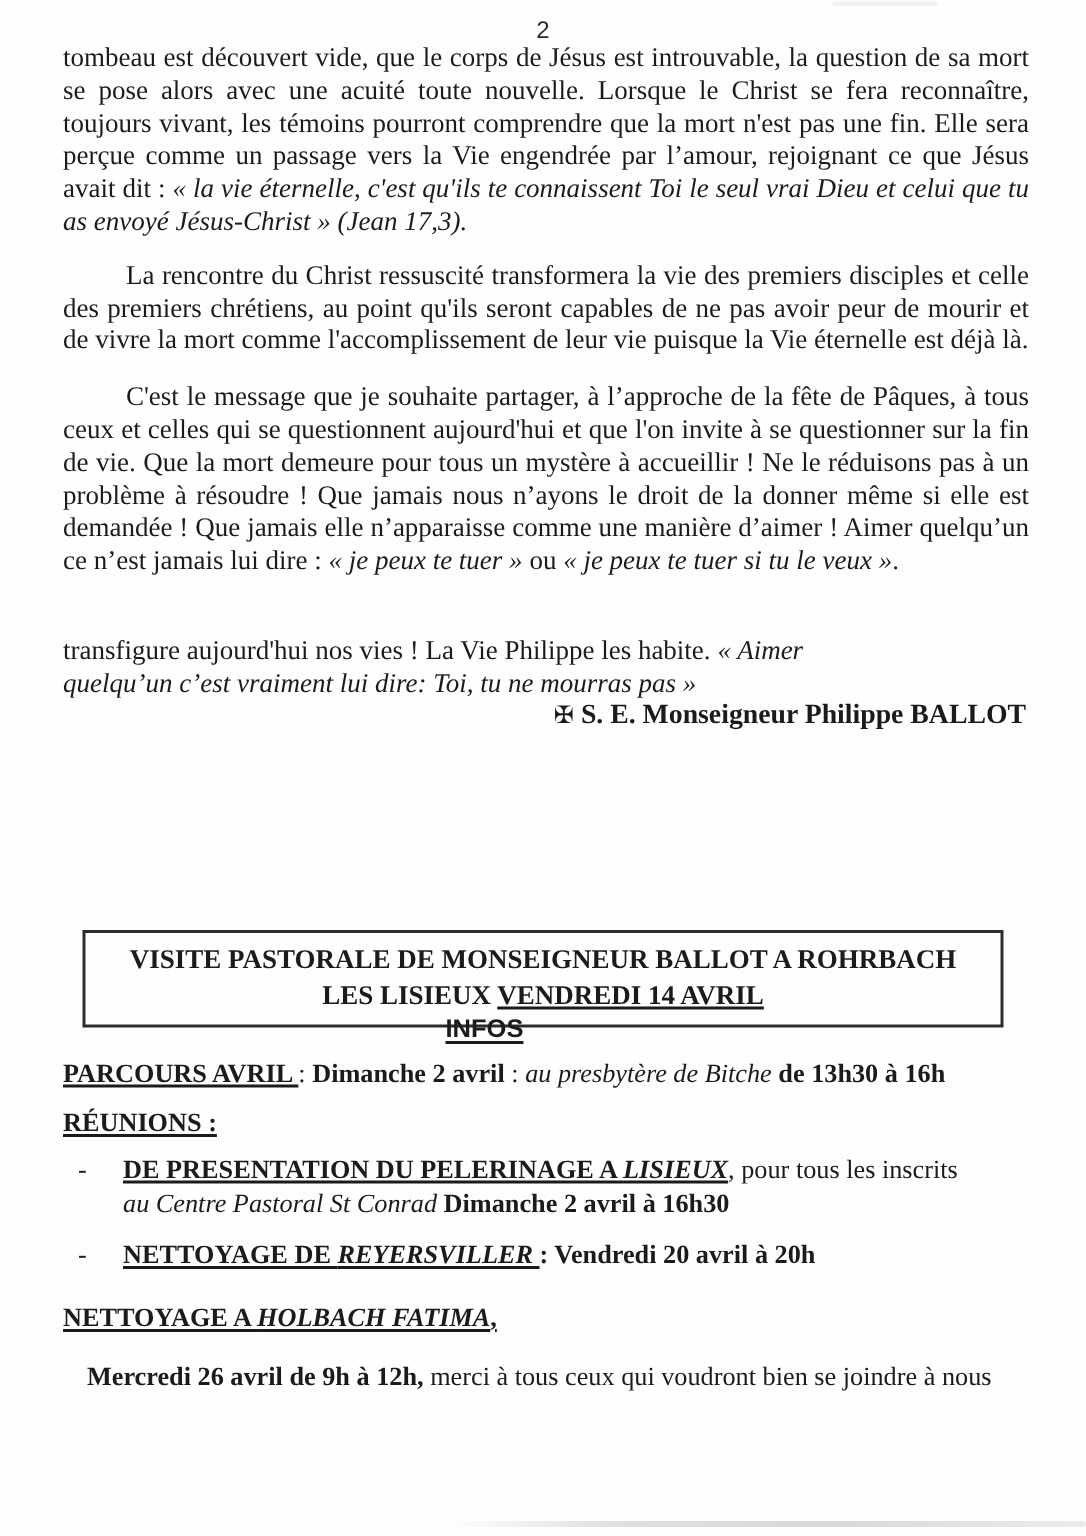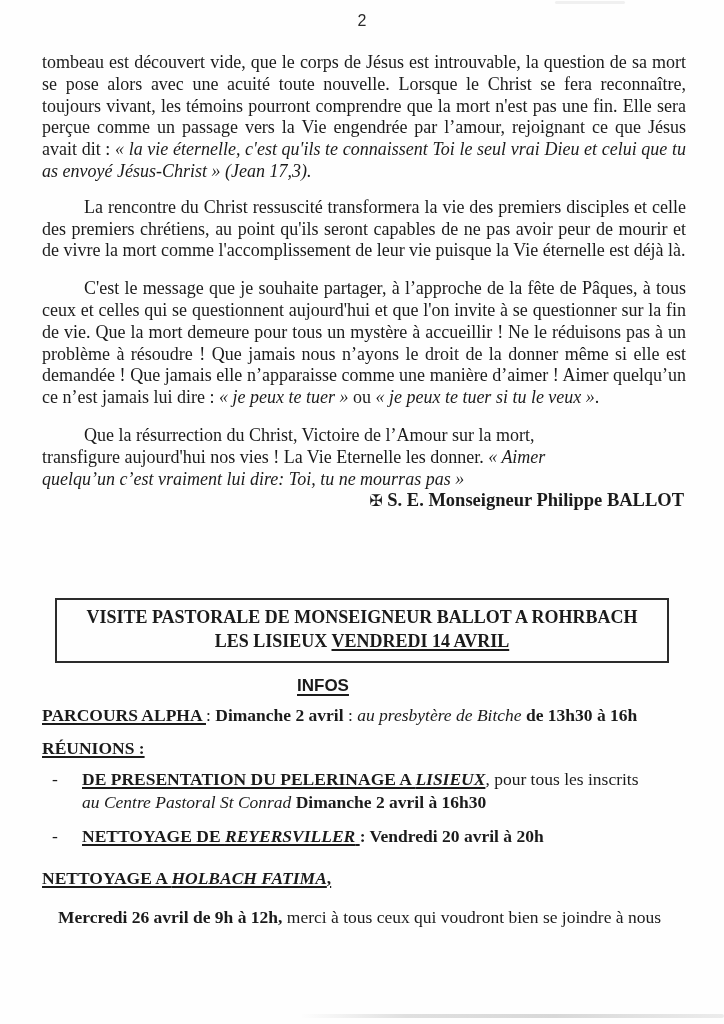"tombeau est découvert vide, que" .letter { top: 52px -> 28px }
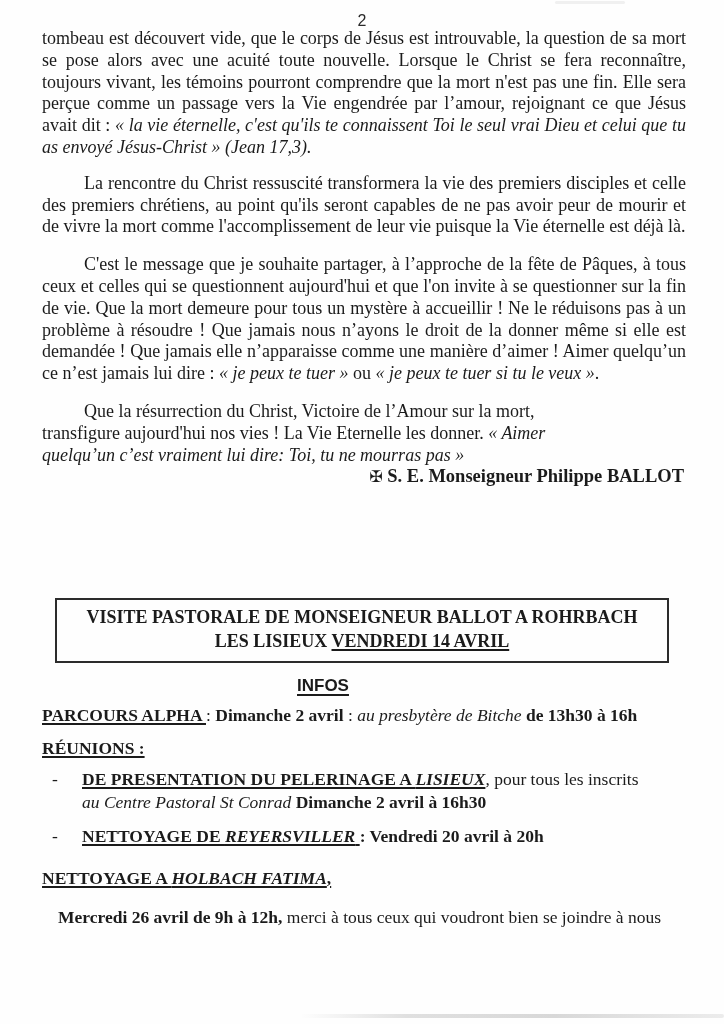"Que la résurrection du Christ," span { html: <span>Que la résurrection du Christ, Victoire de l’Amour sur la mort,</span> -> none }
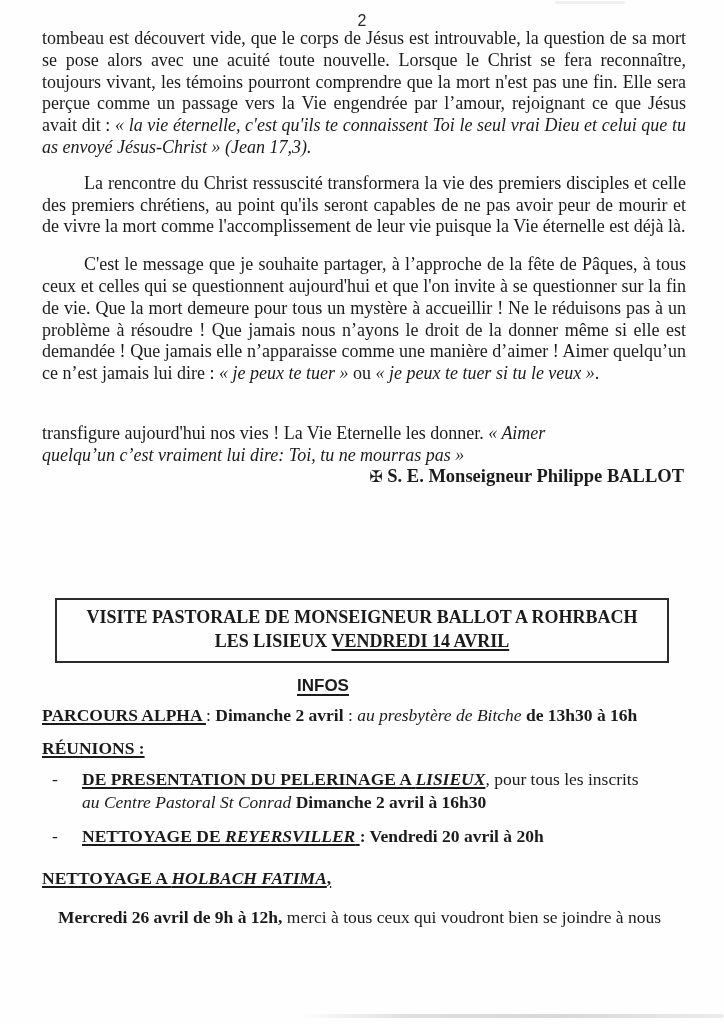"transfigure aujourd'hui nos vies !" span { text: Eternelle les donner -> Philippe les habite }
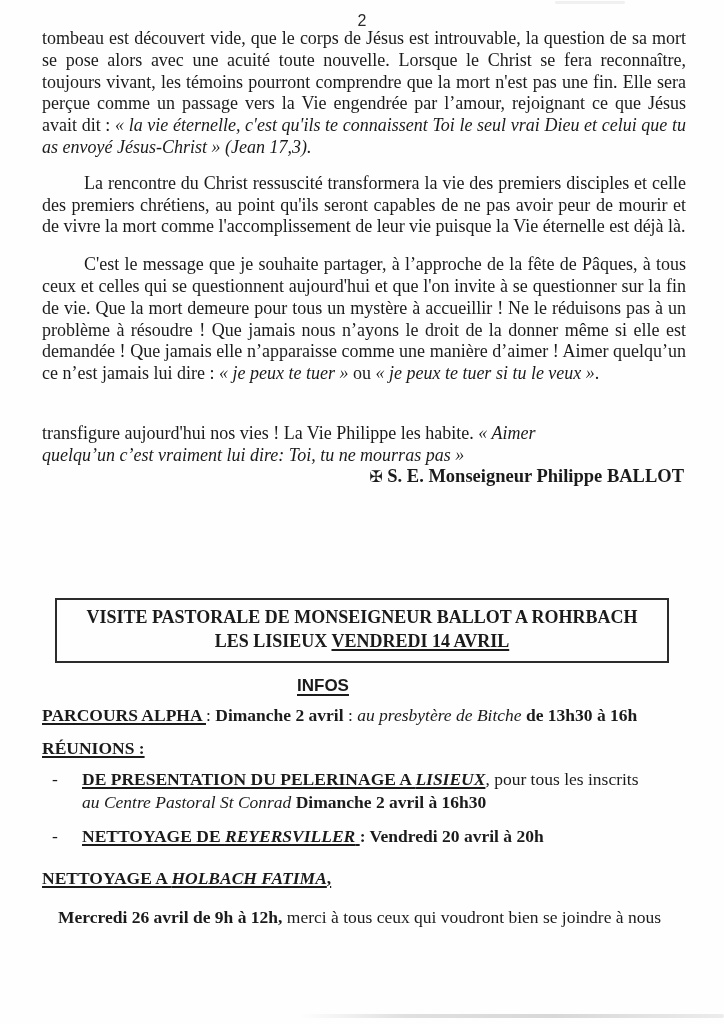"VISITE PASTORALE DE MONSEIGNEUR BALLOT" .banner-box { top: 598px -> 620px }
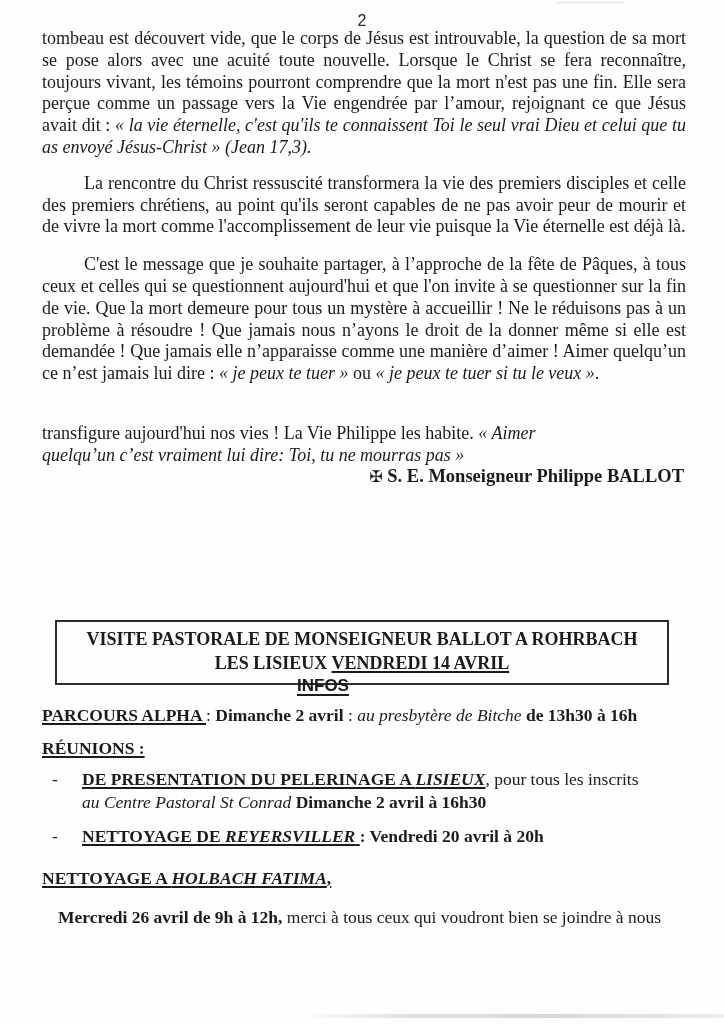"PARCOURS ALPHA" span.b { text: ALPHA -> AVRIL }
